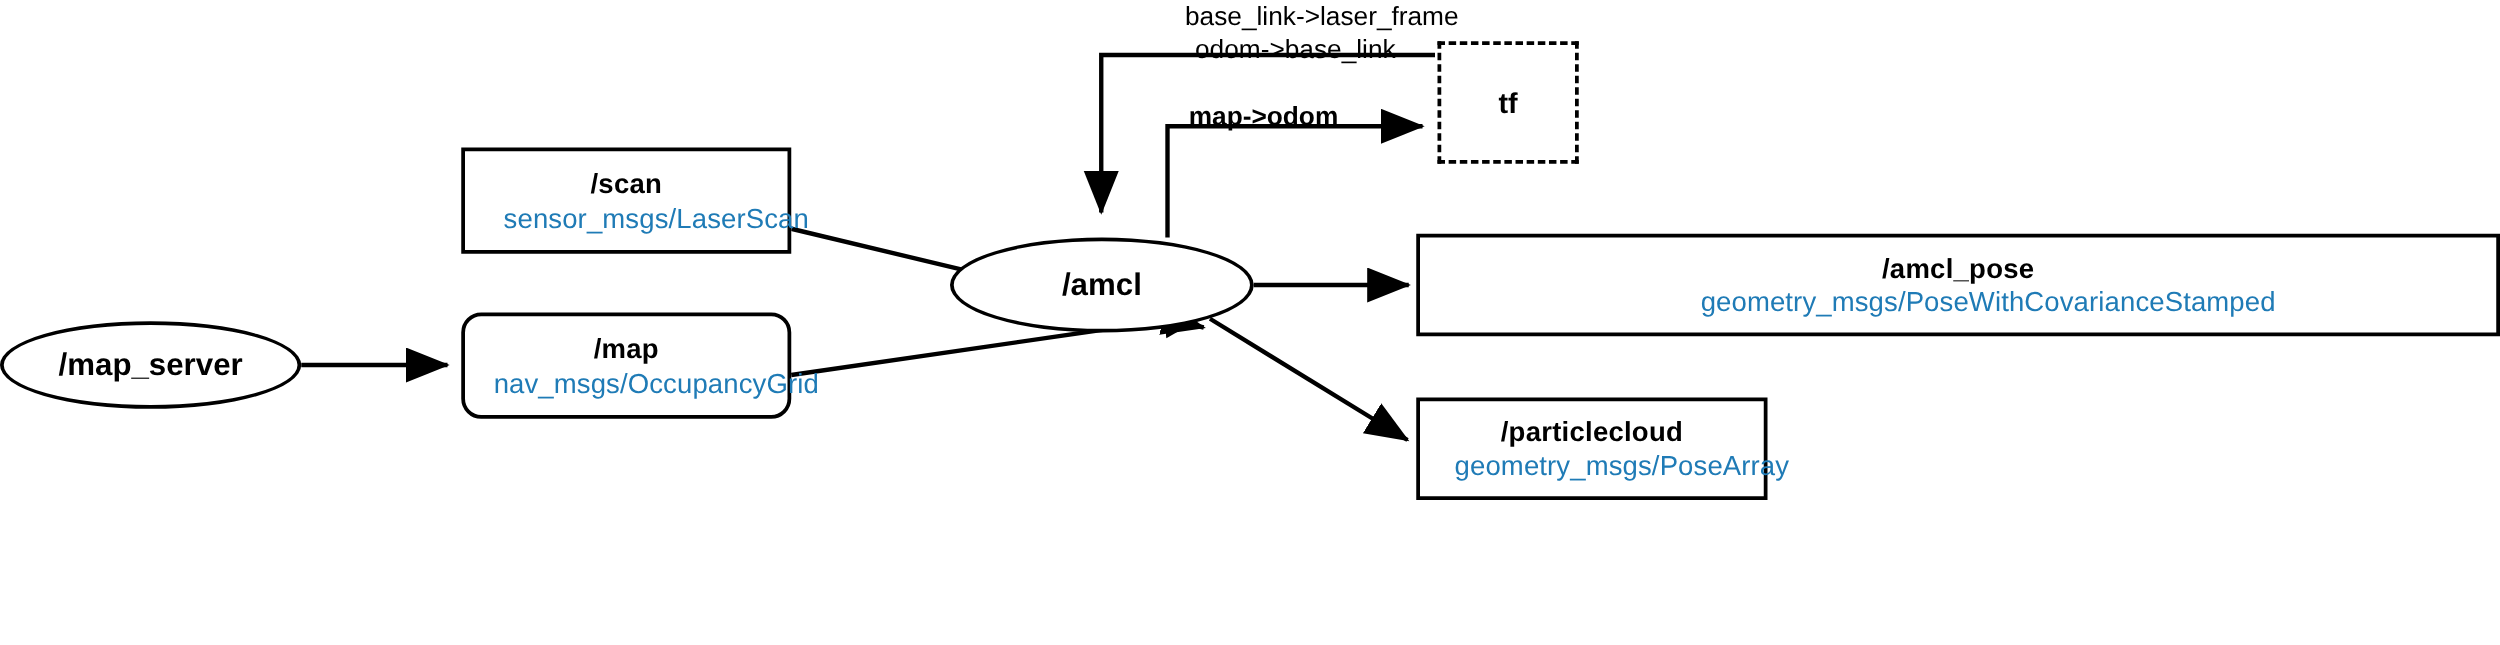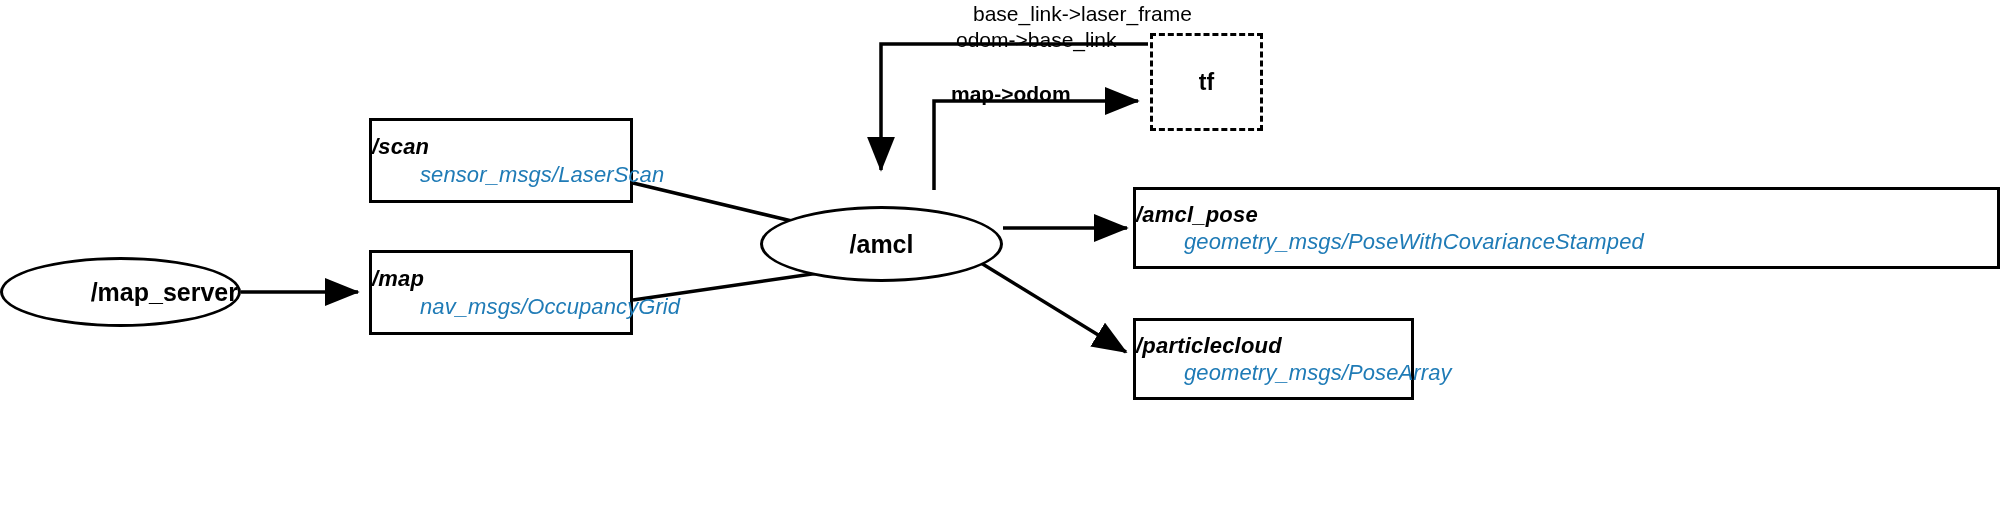"base_link->laser_frame" div.edge-label { margin-left: 25px -> none }
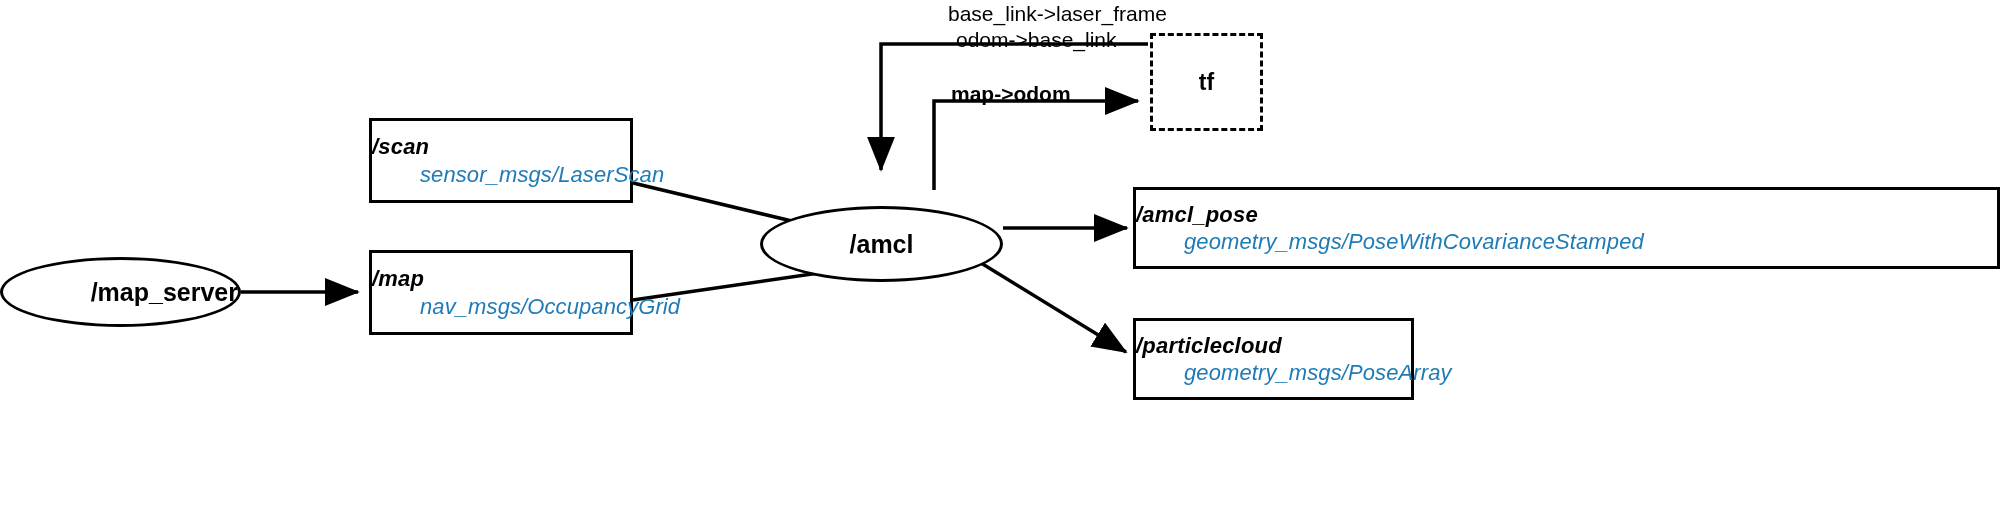"/scan" .node-box { align-items: none -> center; font-style: italic -> none }
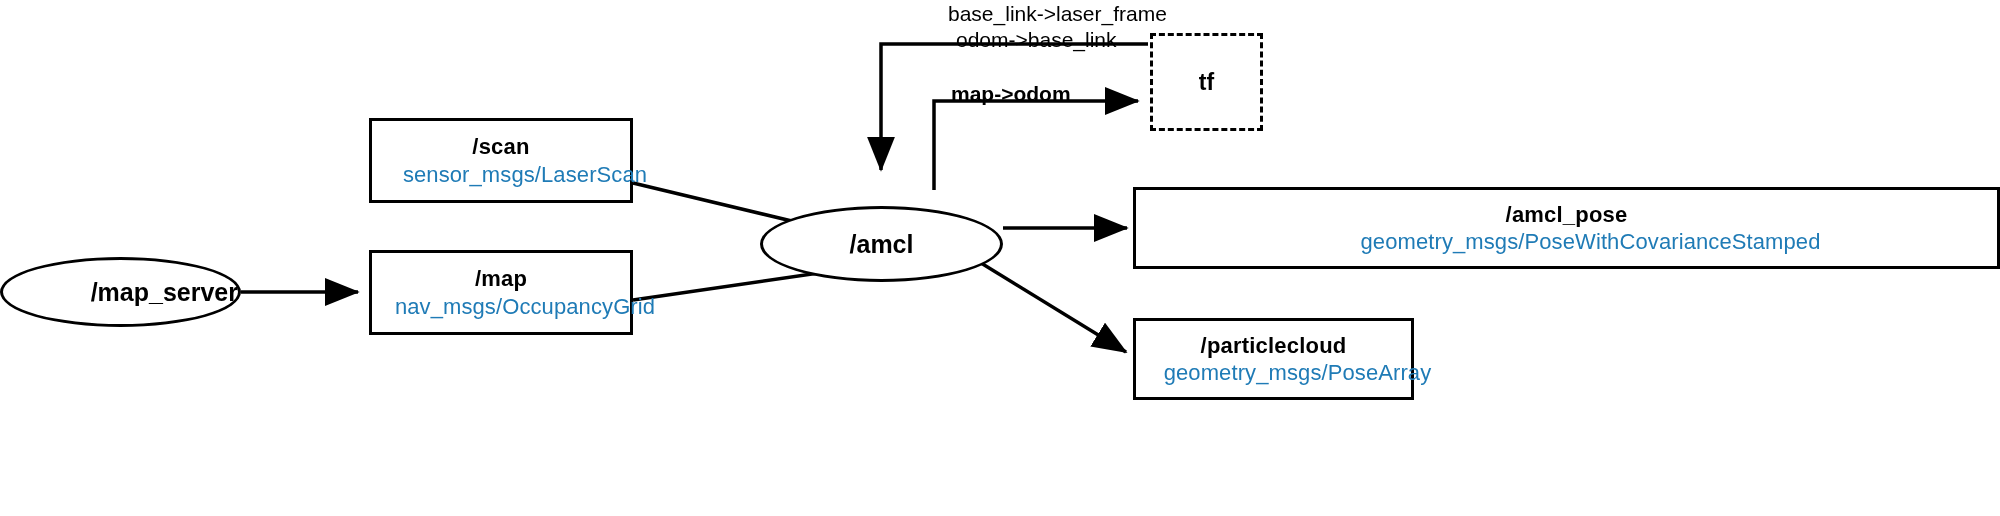"/amcl" div.ellipse-node { top: 206px -> 190px }
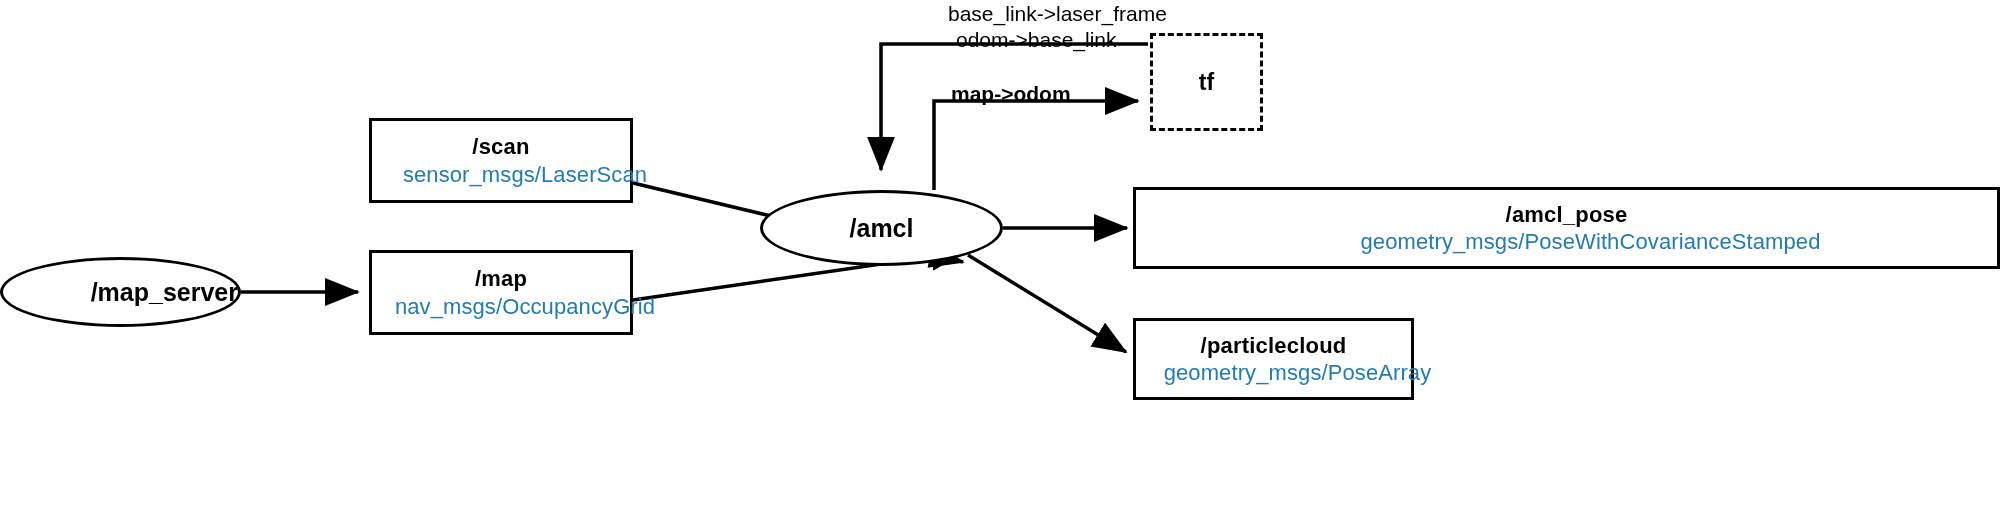"/map_server" div.ellipse-node { justify-content: flex-end -> none }
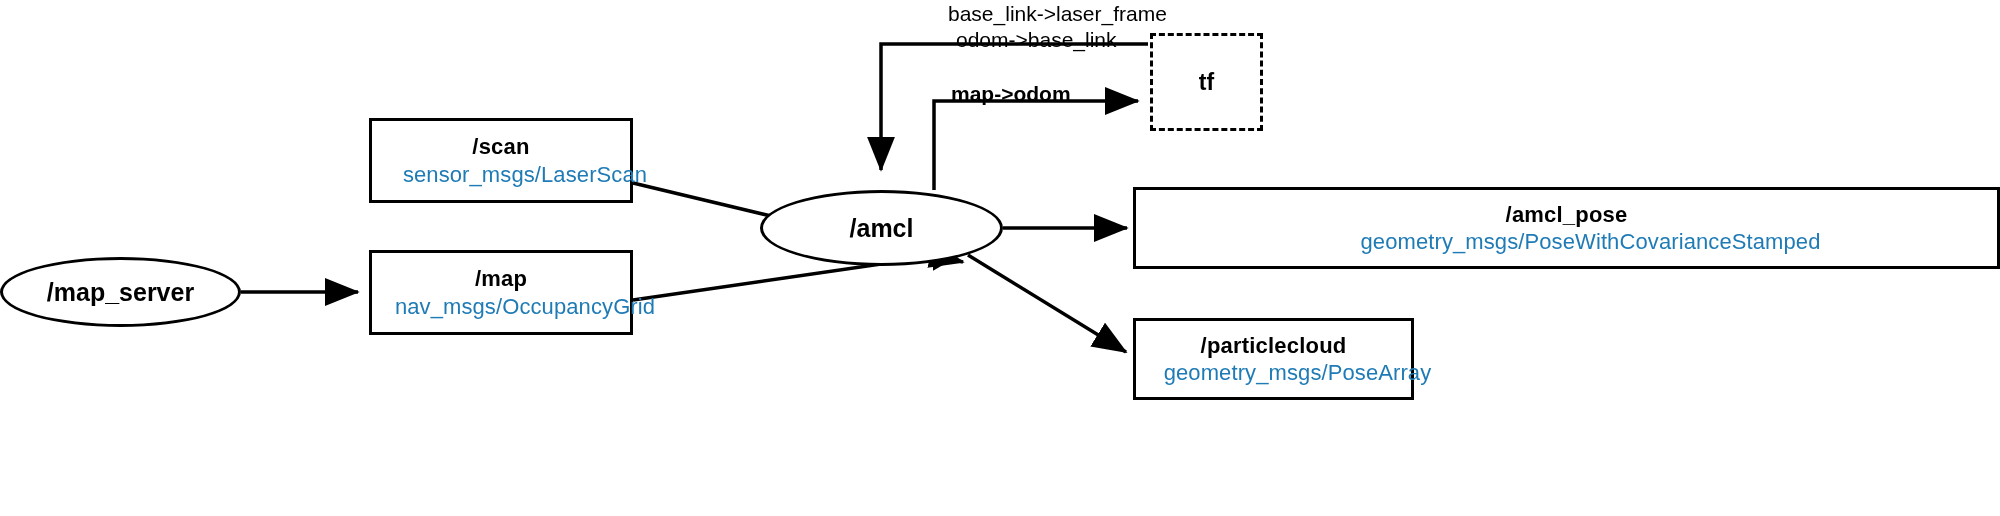"/map" div.node-box { border-radius: none -> 16px }
